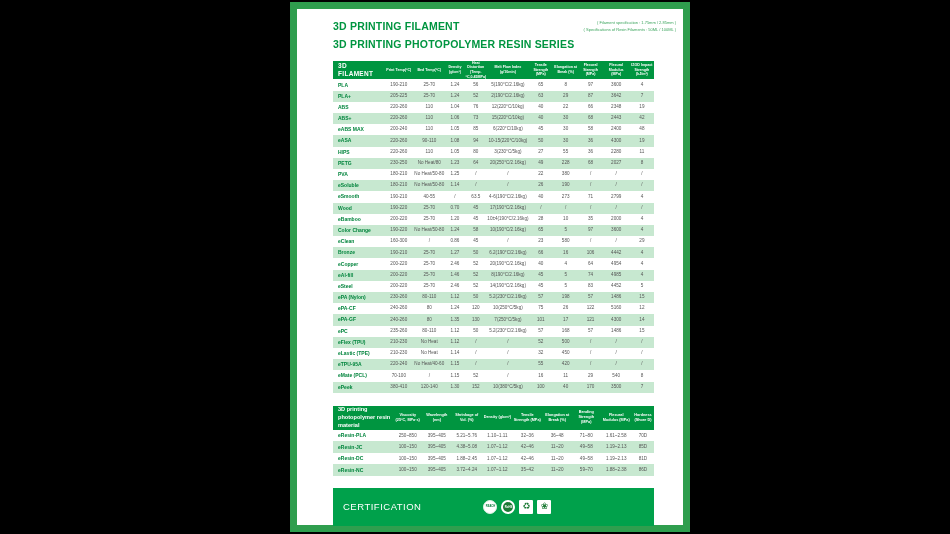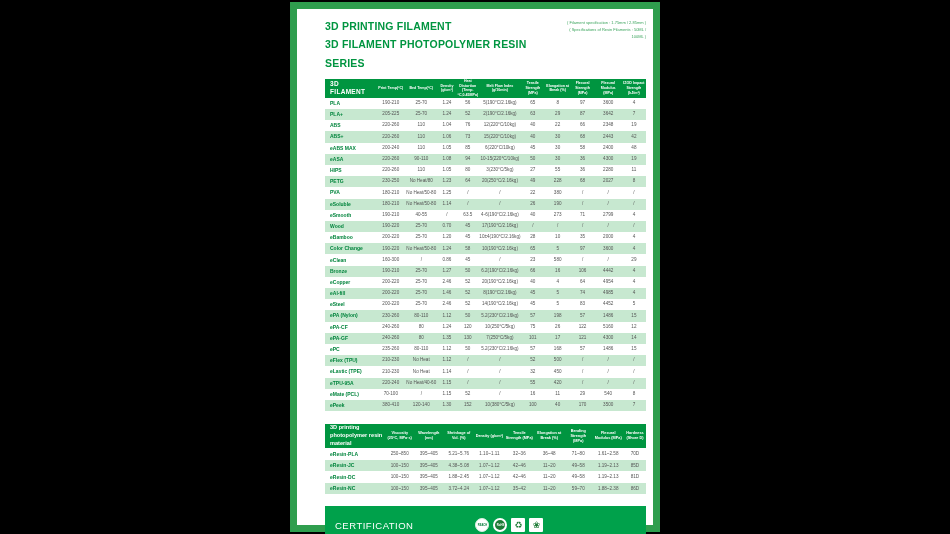"3D PRINTING FILAMENT" .page { padding: 8px 7px 0 28px -> 8px 7px 0 36px; width: 370px -> 400px }
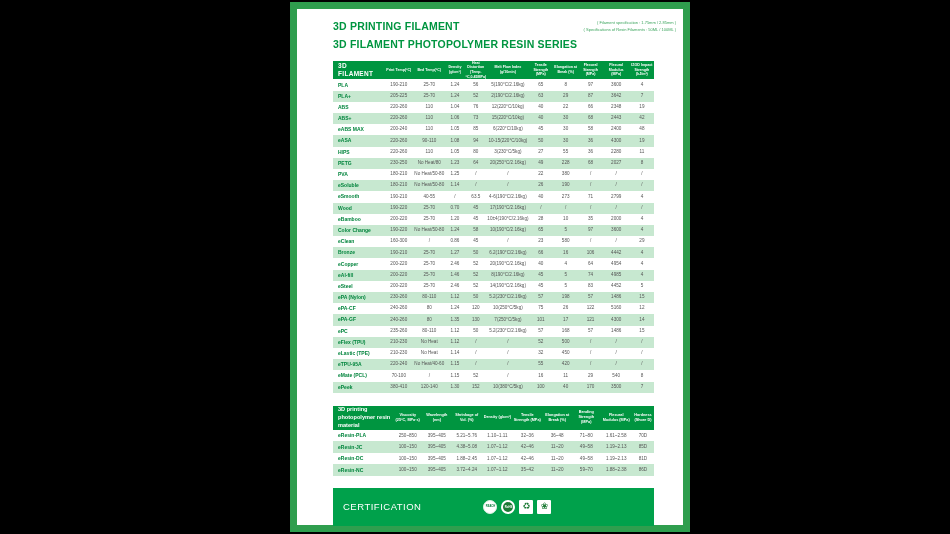"3D FILAMENT PHOTOPOLYMER RESIN SERIES" div.title-line { text: FILAMENT -> PRINTING }
